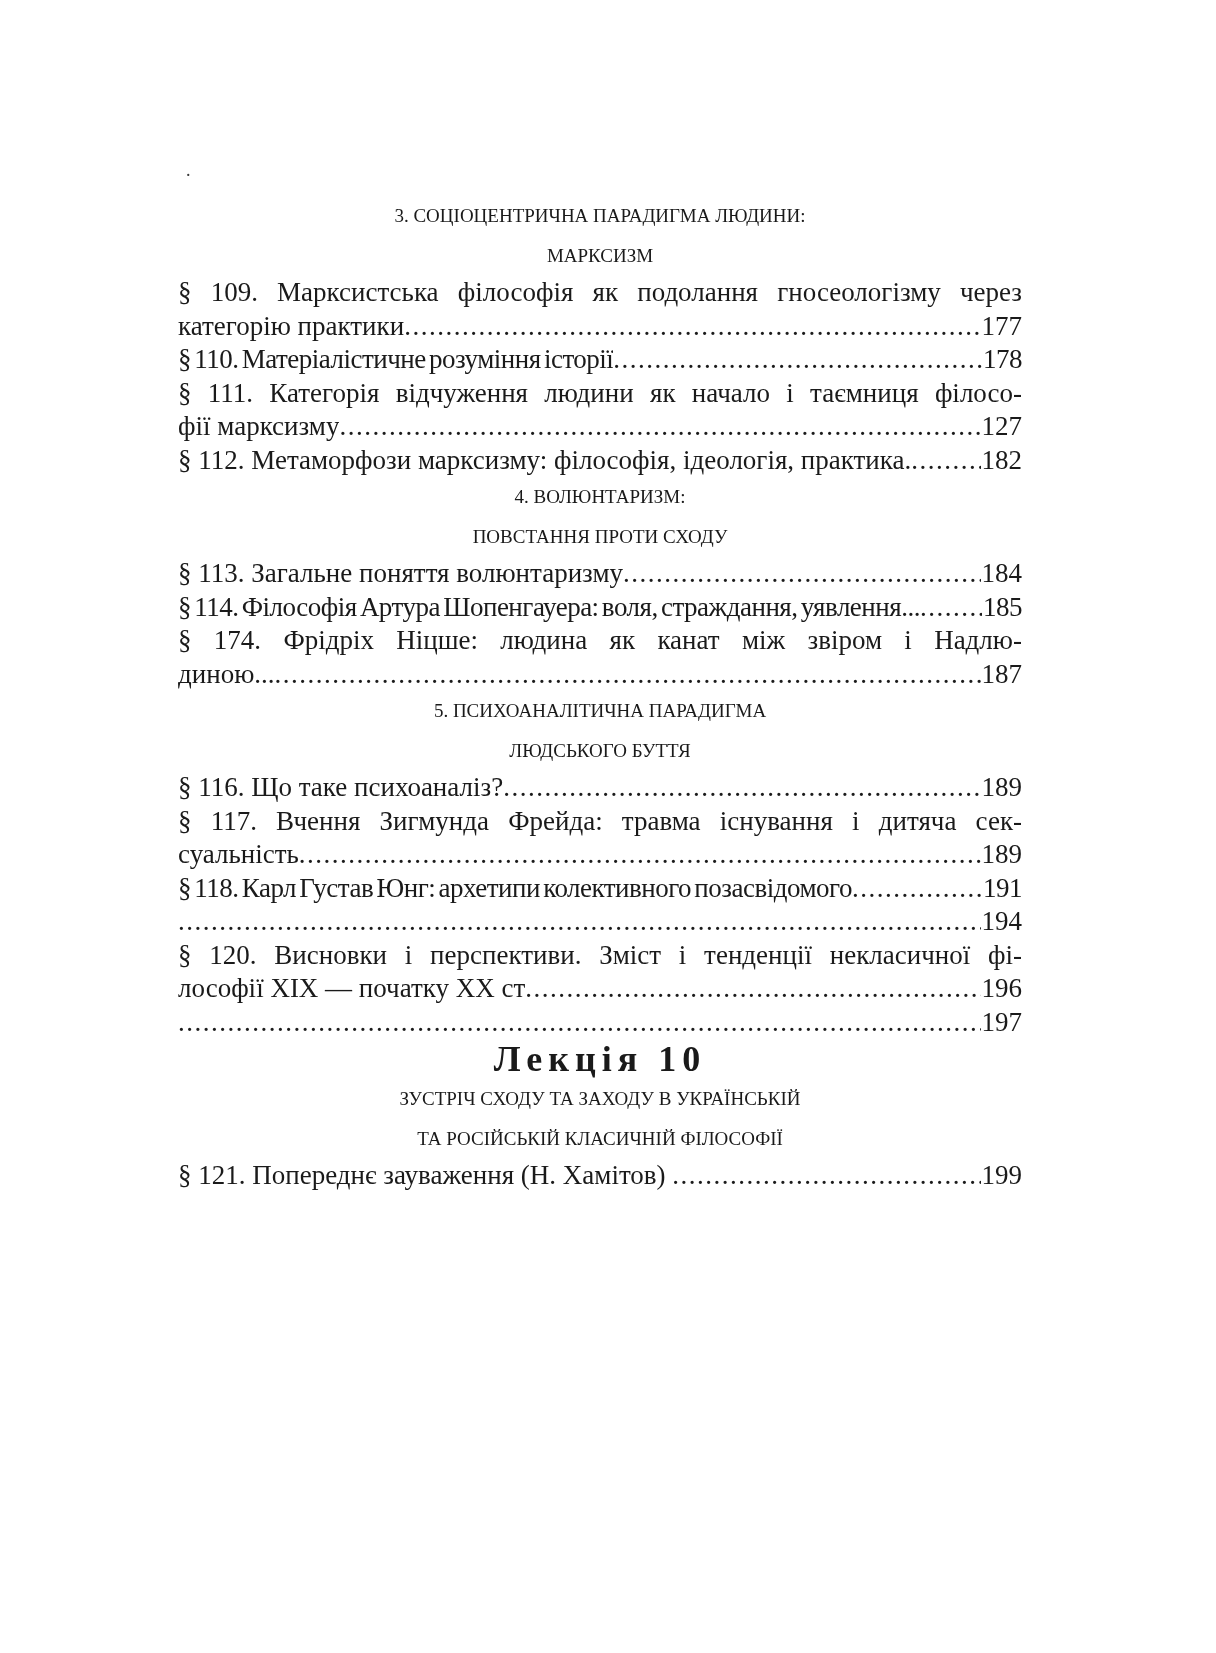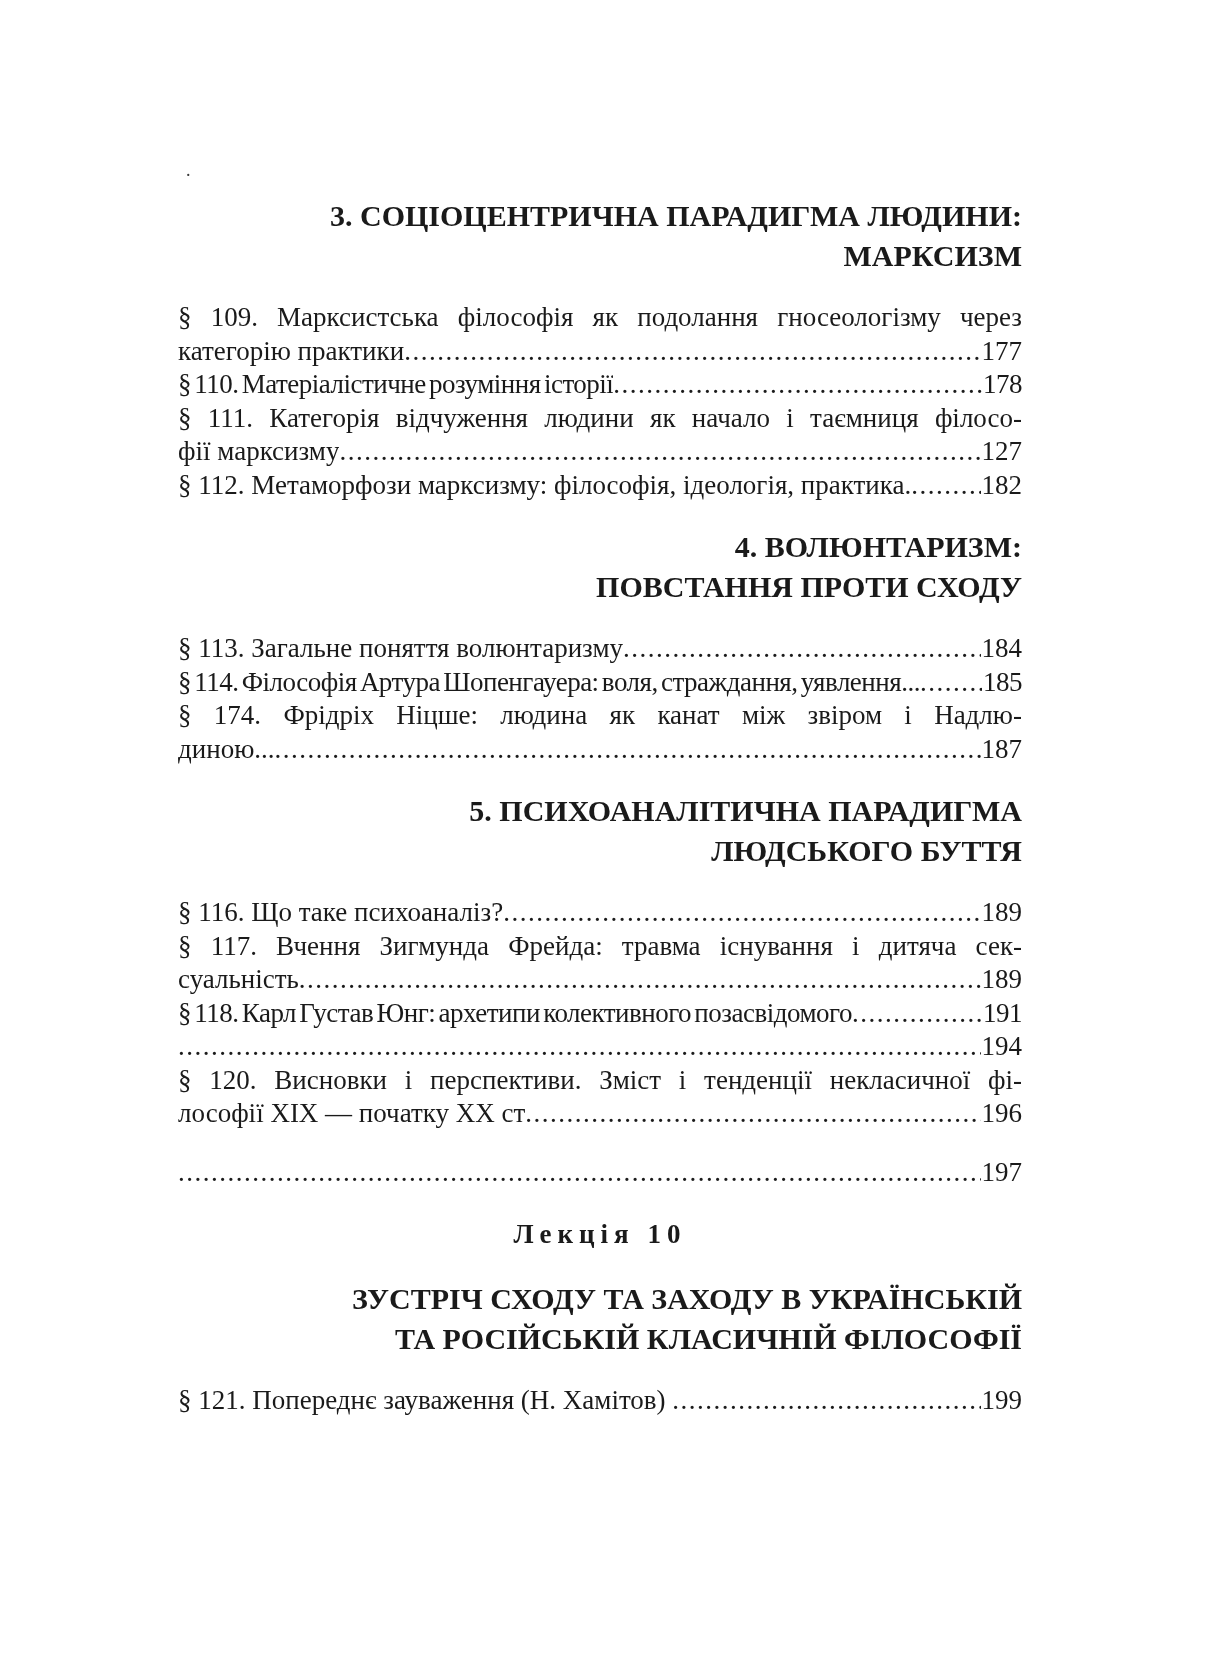"3. СОЦІОЦЕНТРИЧНА ПАРАДИГМА ЛЮДИНИ:" .block.heading { font-size: 30px -> 19px; font-weight: bold -> normal; text-align: right -> center }
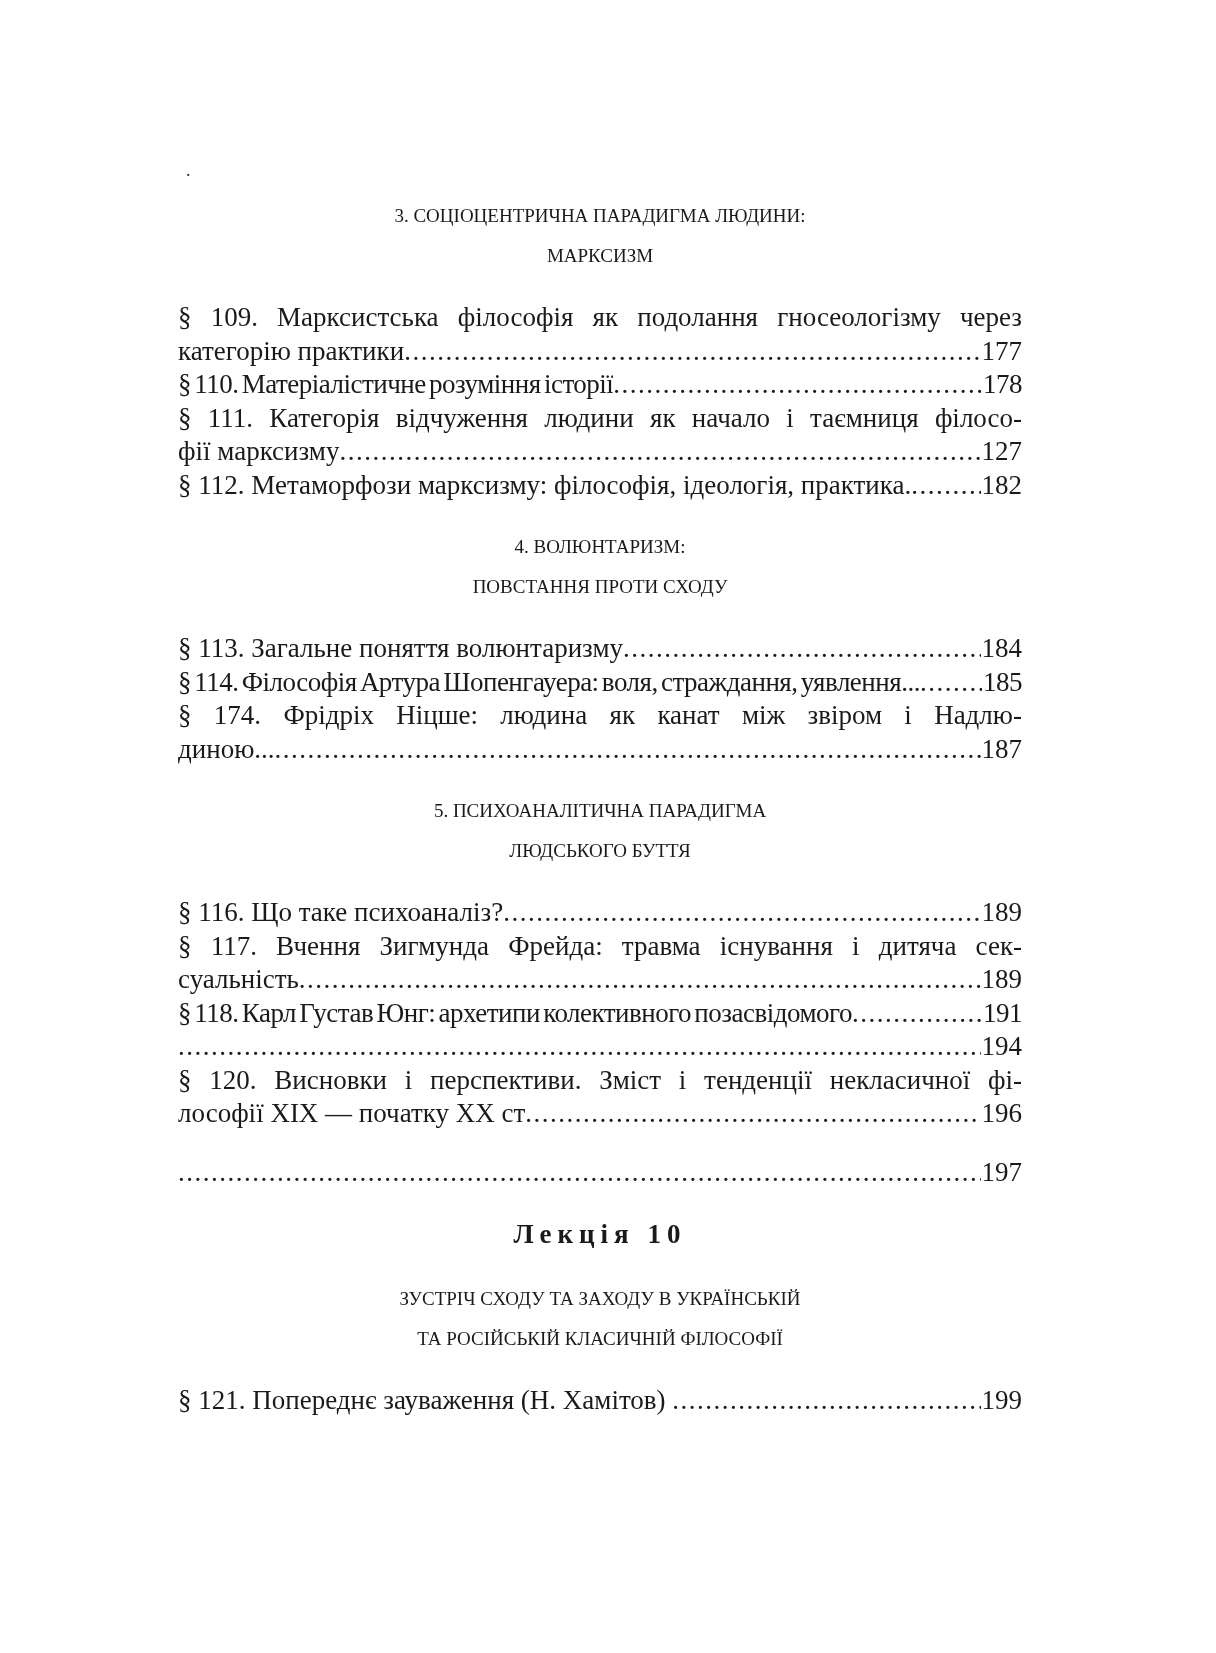"§ 109. Марксистська філософія як" .block + .block { margin-top: 25px -> none }
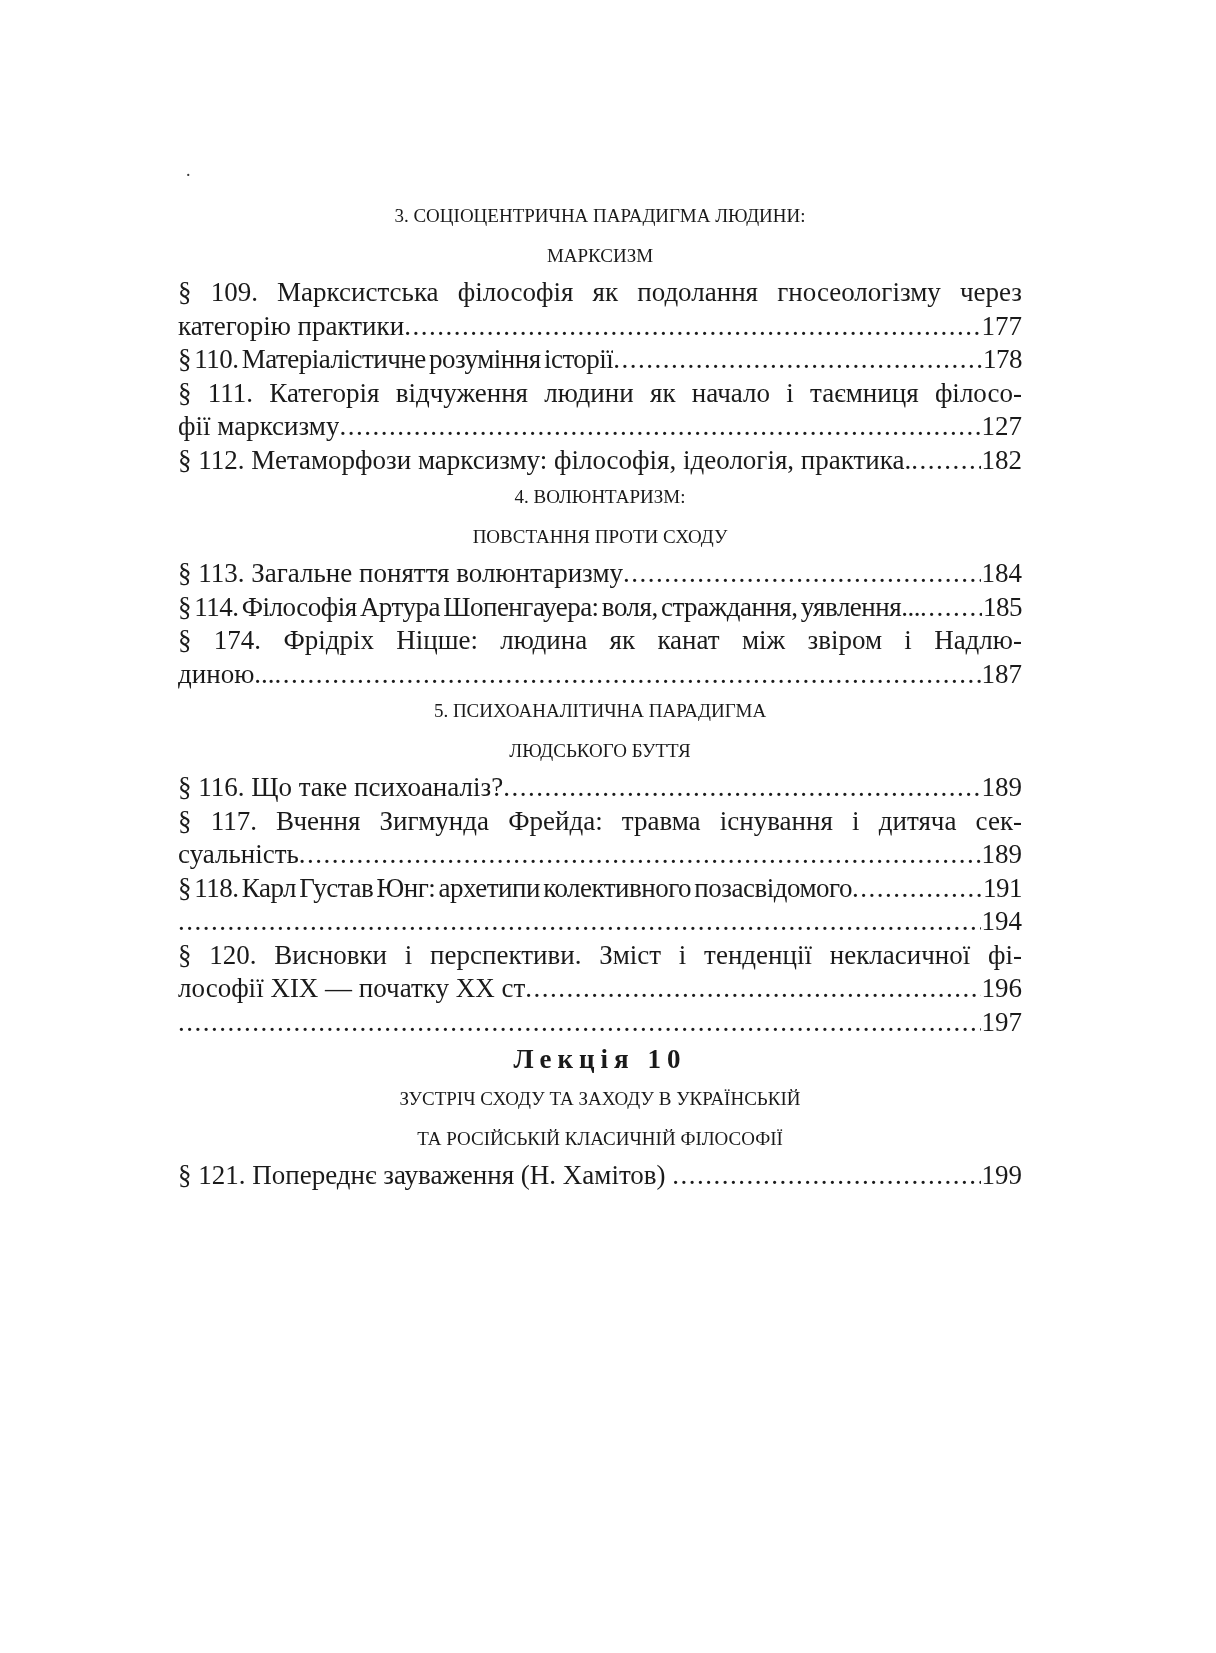"Лекція 10" .block.lecture-label { font-size: 27px -> 36px }
